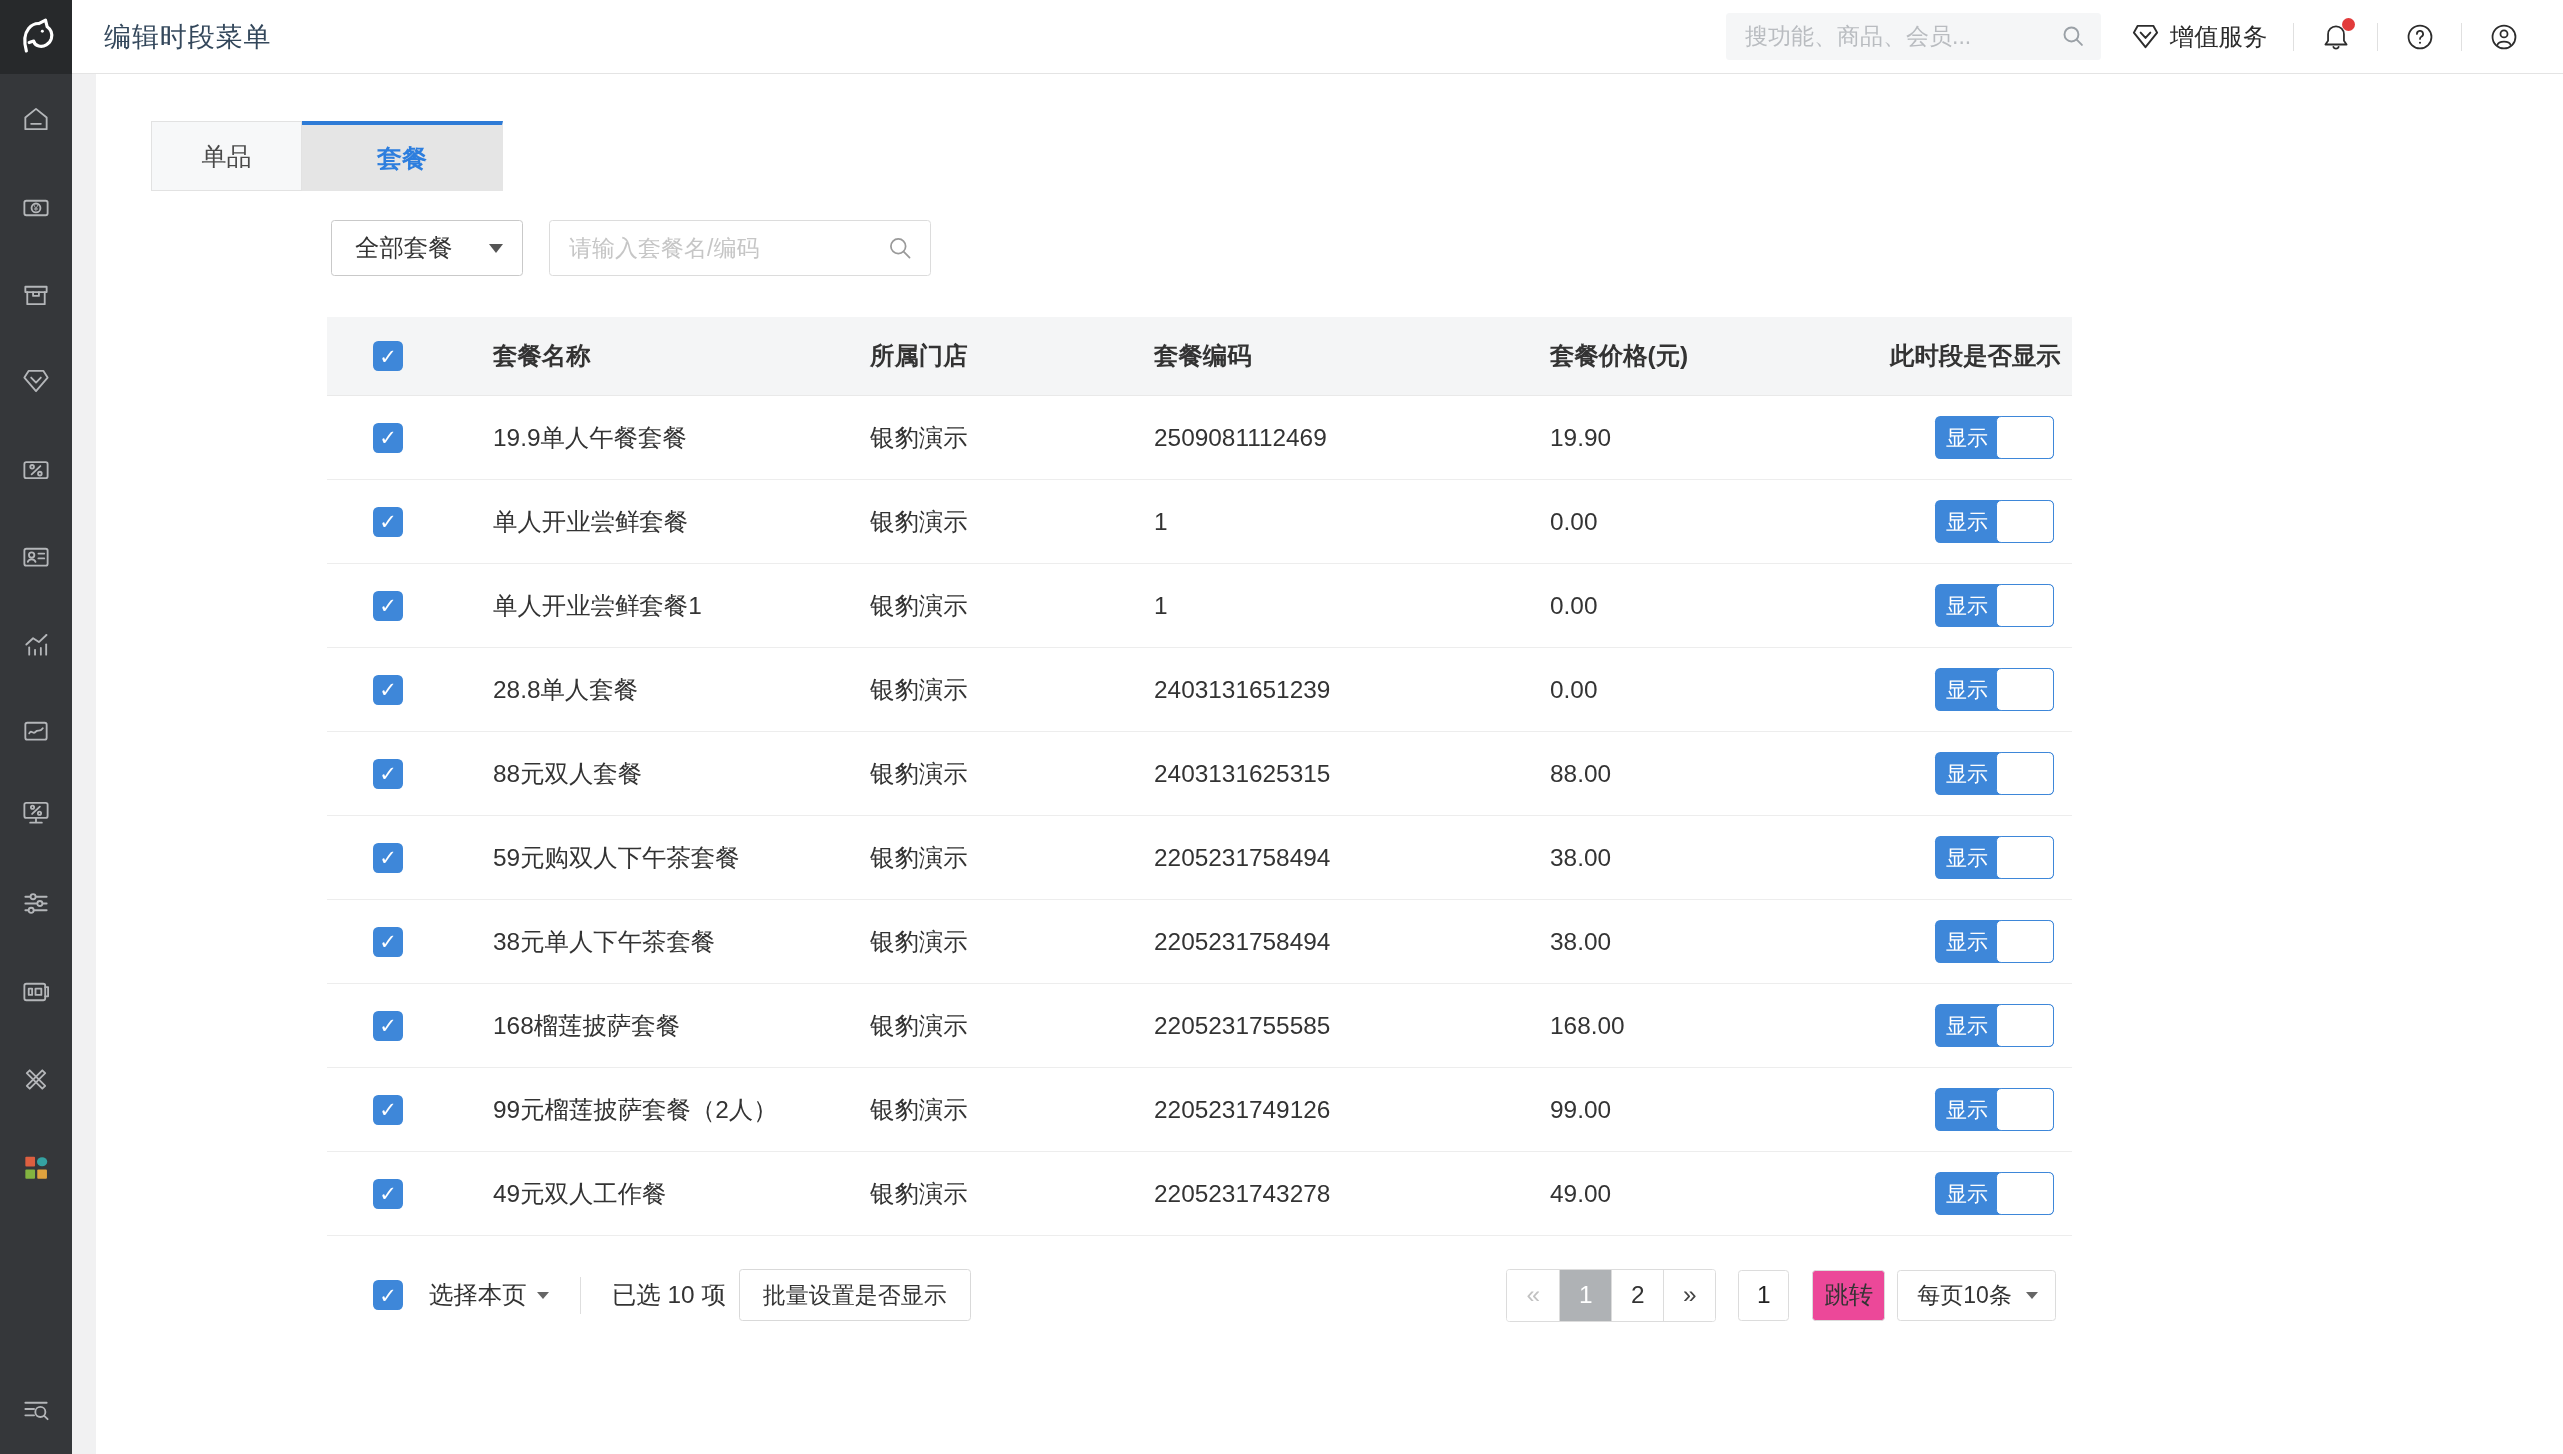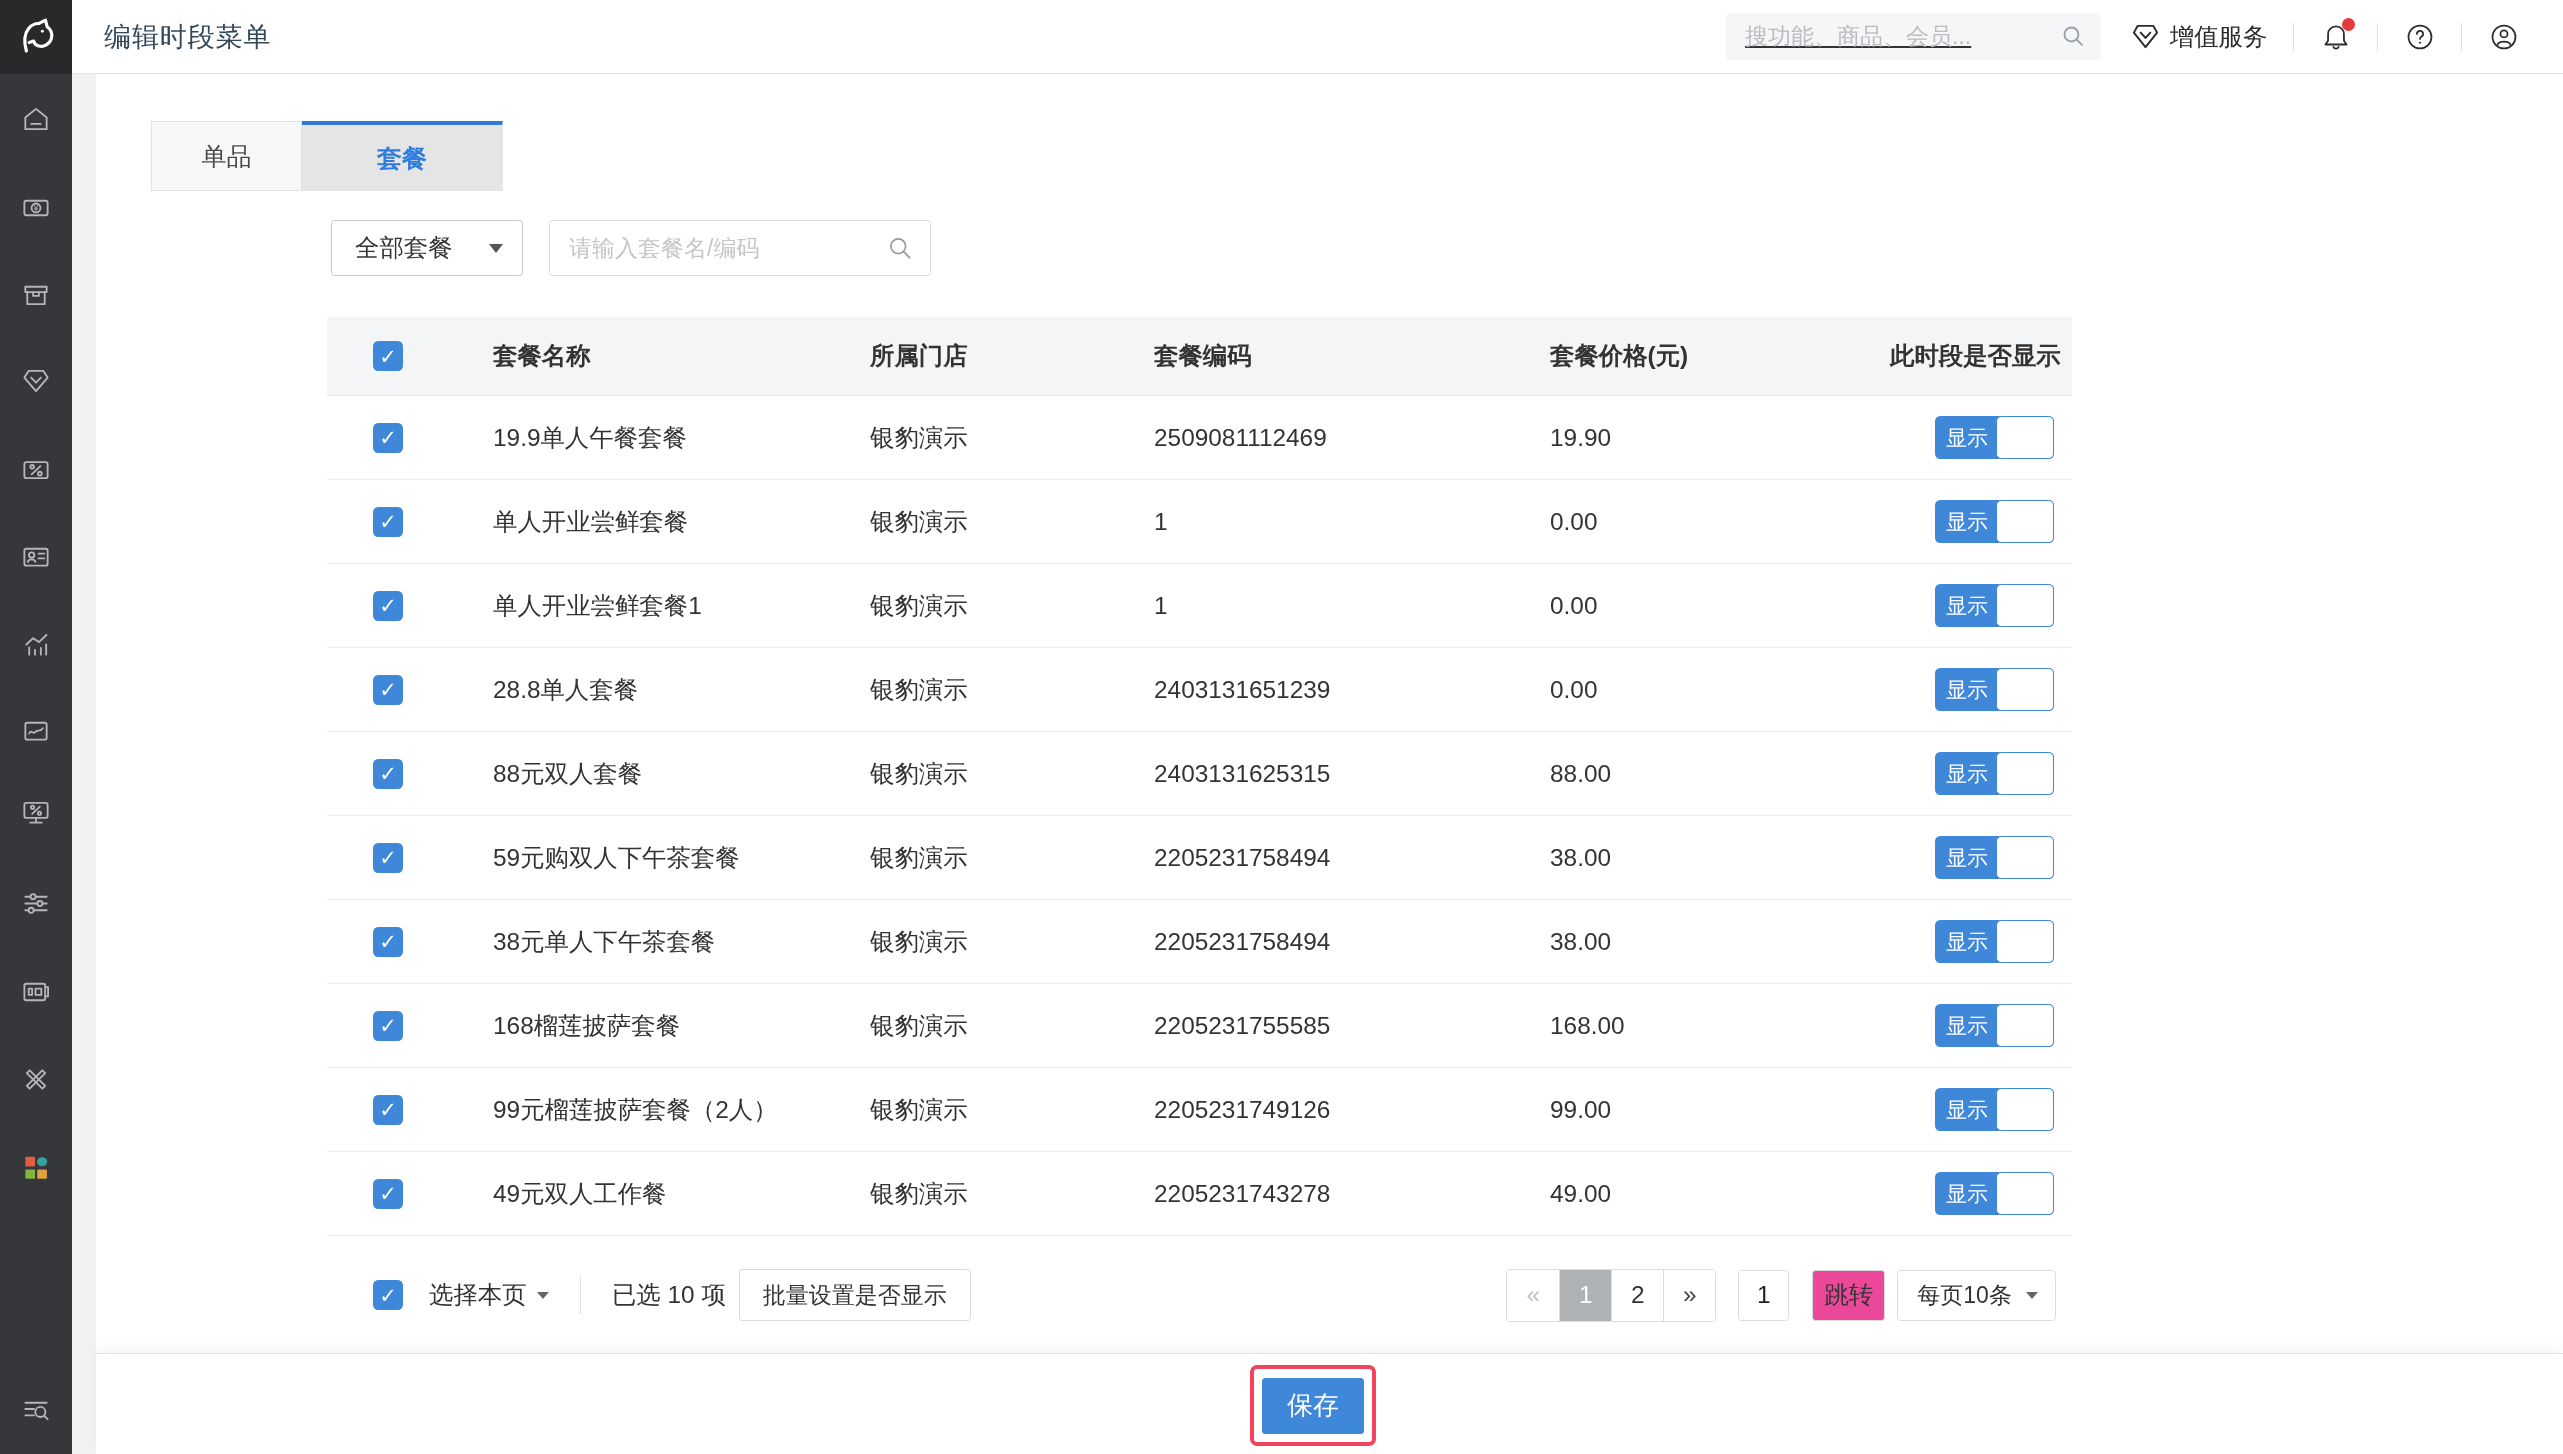"搜功能、商品、会员..." .top-search input { text-decoration: underline -> none }
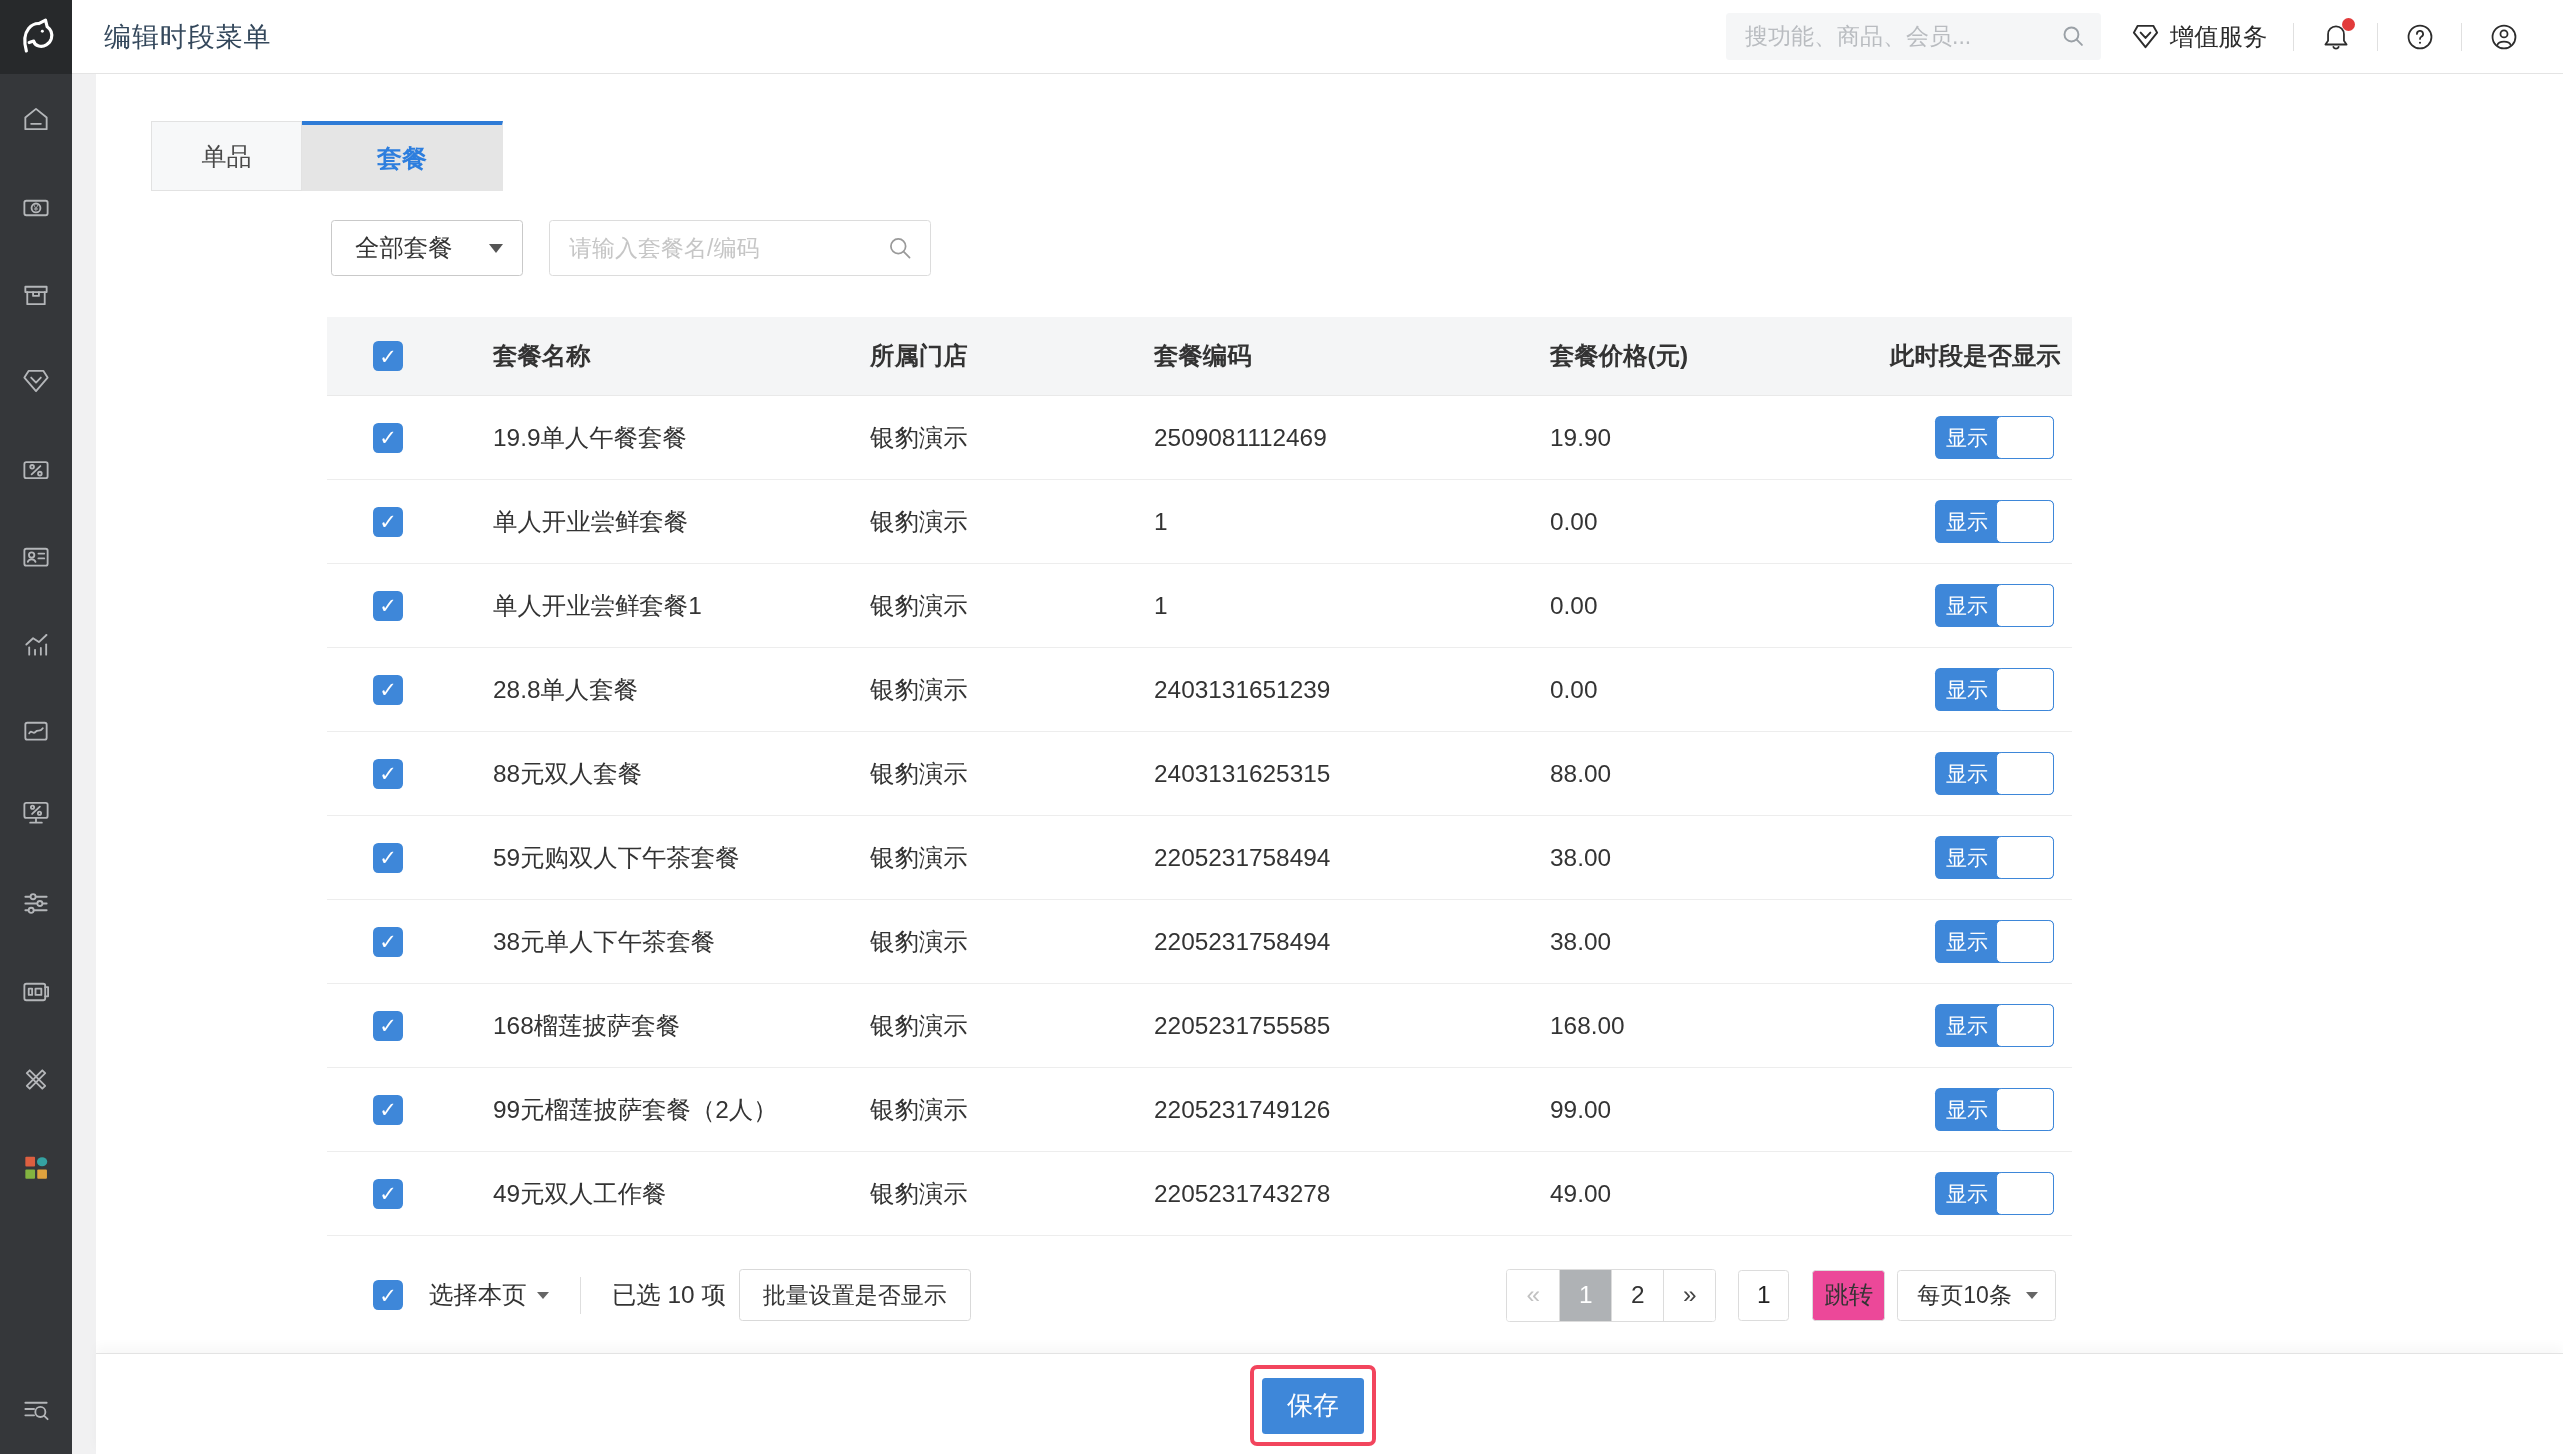"保存" div.savebar { html: <div> <div> <div>保存</div> </div> </div> -> none }
